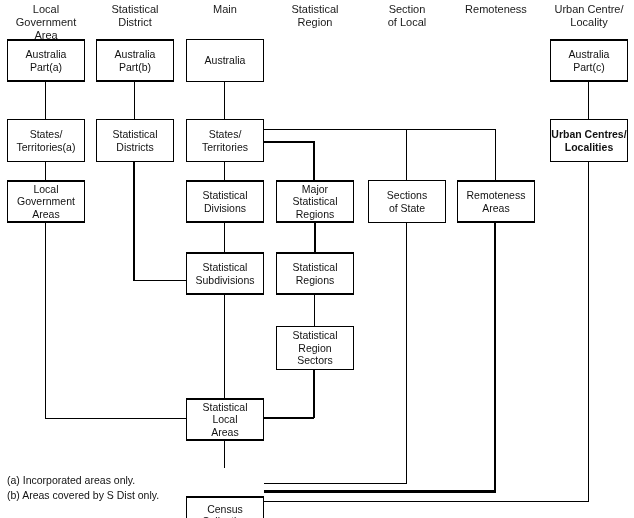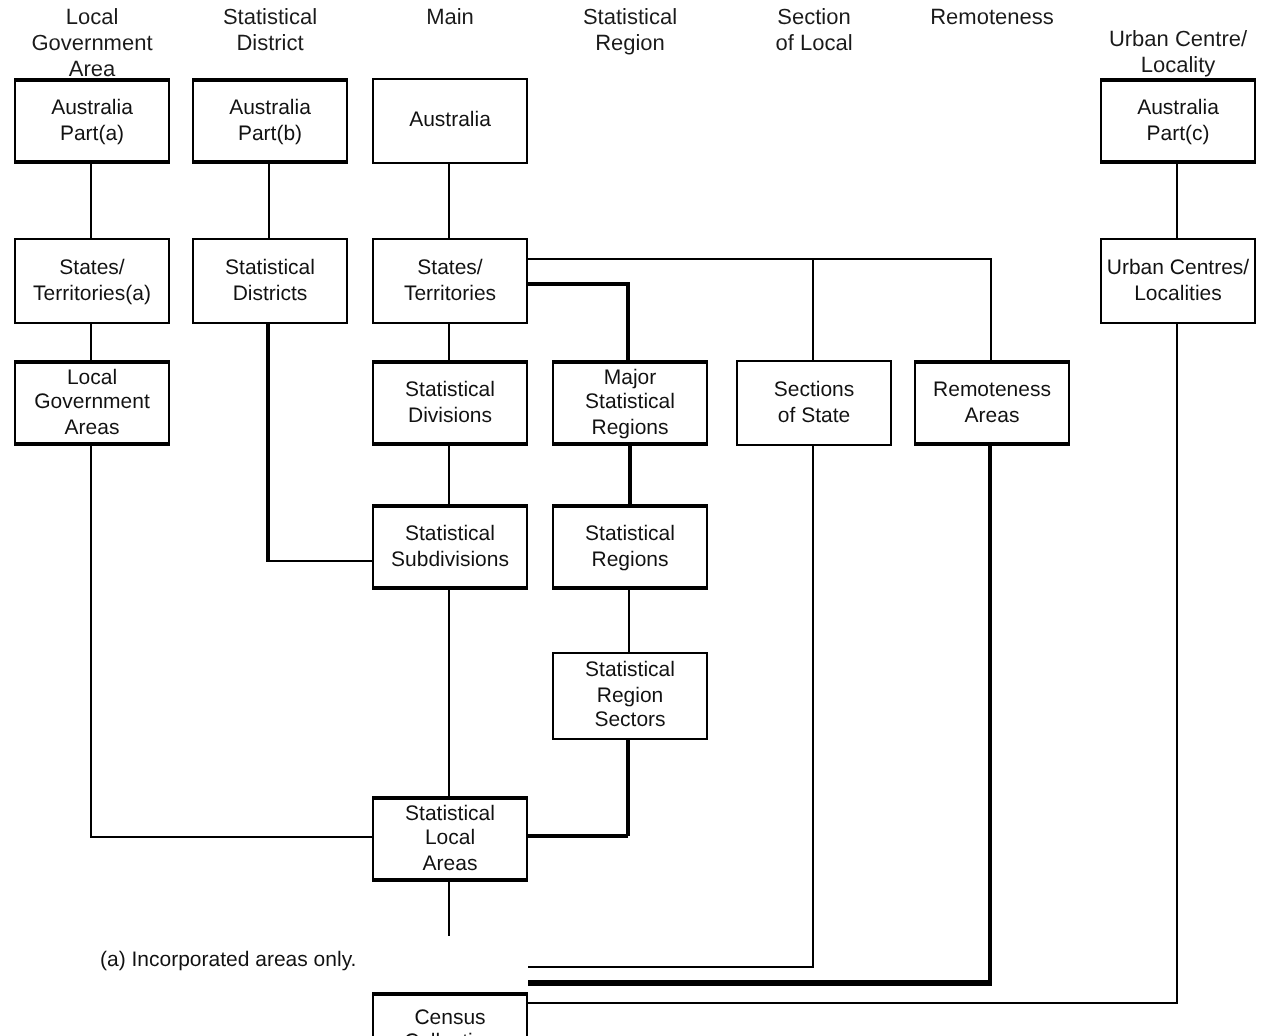"Urban Centre/" div.col-header { top: 14px -> 3px }
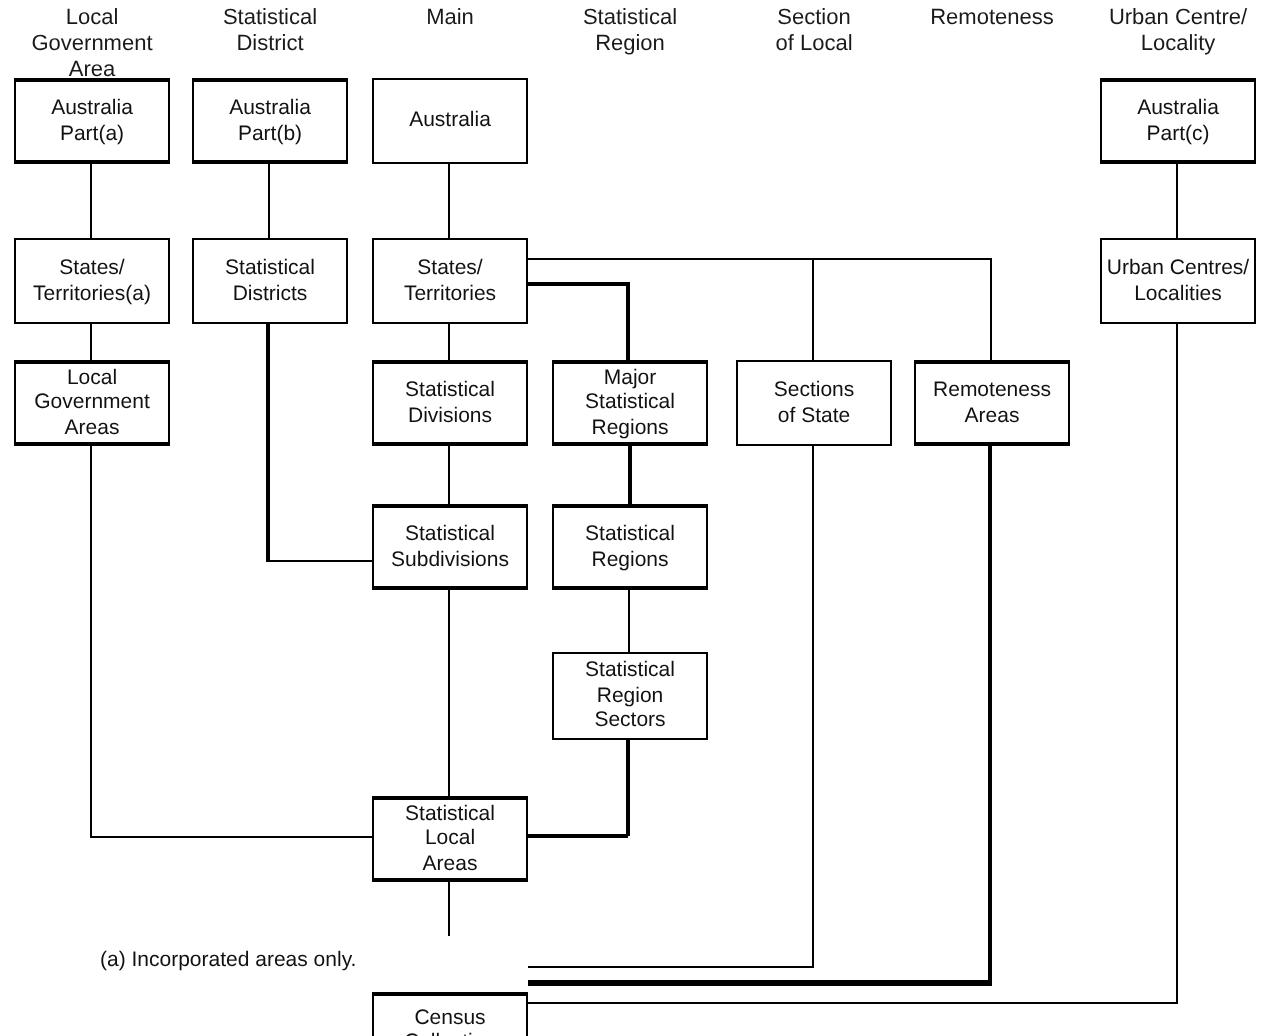"Urban Centres/" div.node { font-weight: none -> bold }
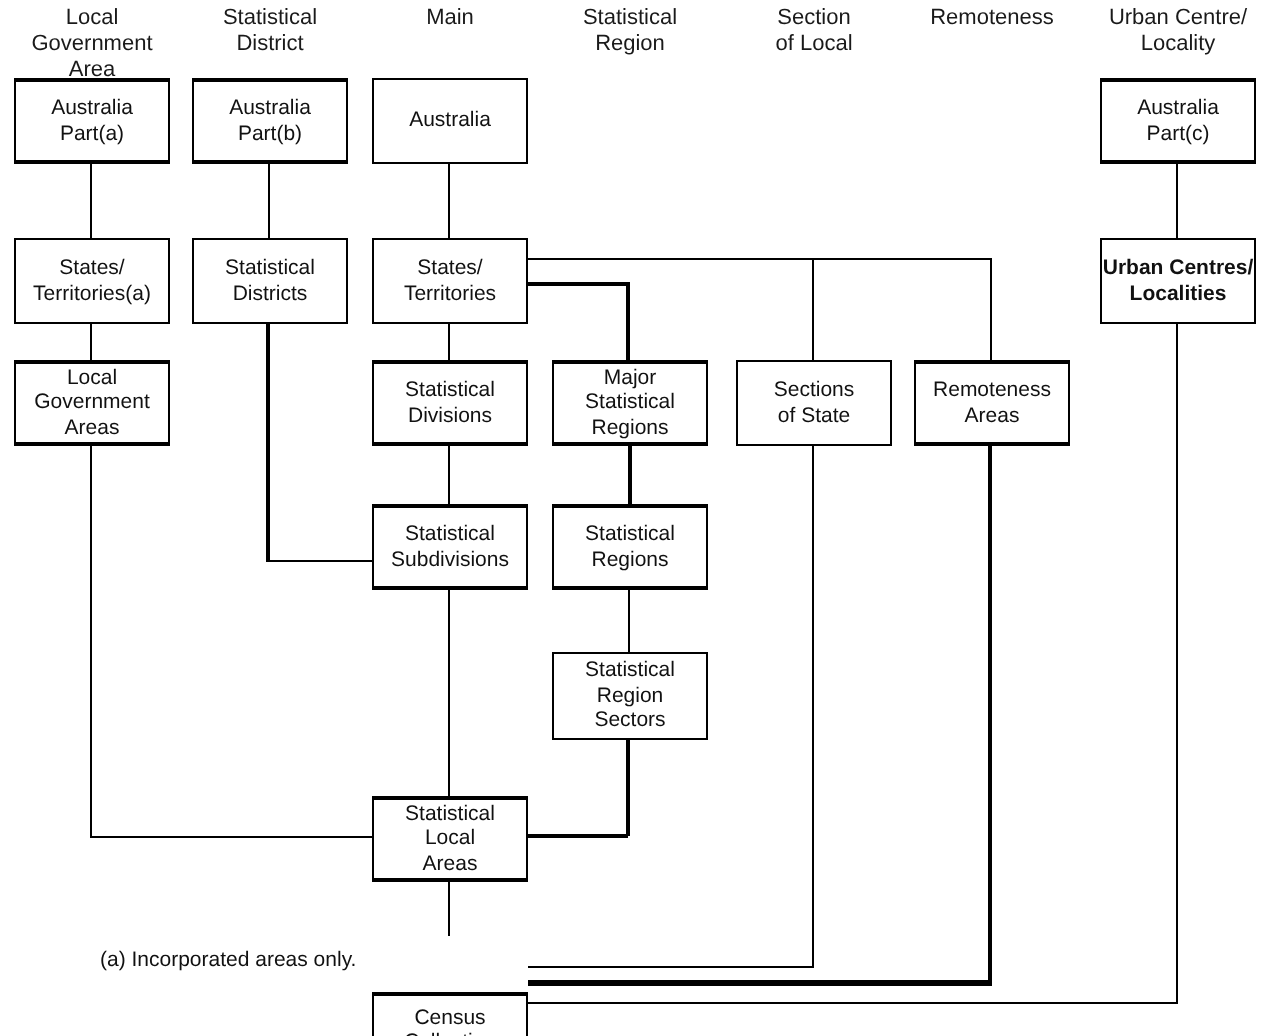"(a) Incorporated areas only." .footnotes { margin-left: 43px -> none }
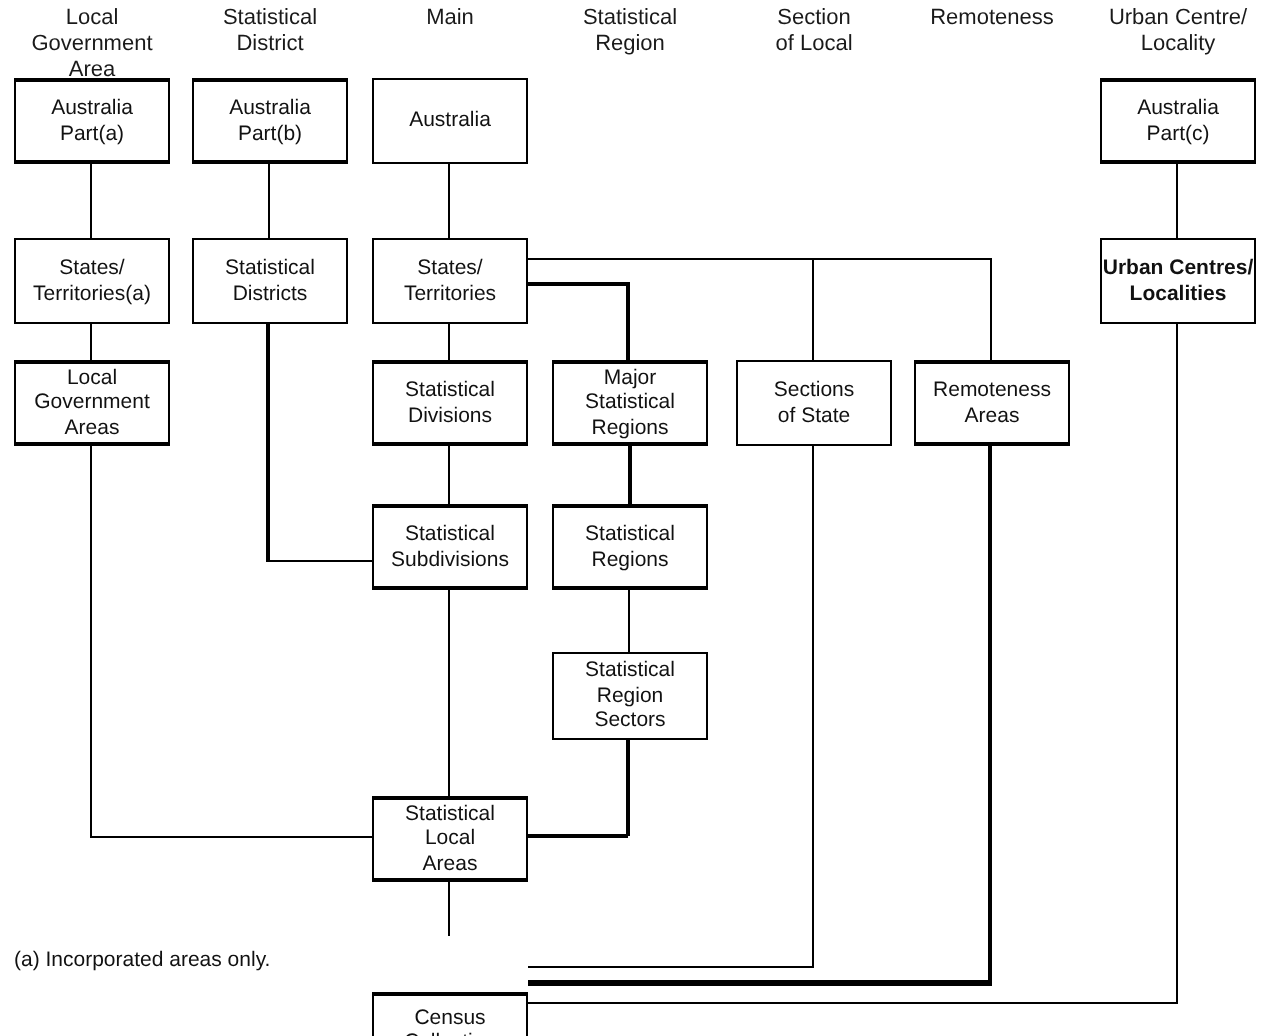"(b) Areas covered by S" div { html: none -> <div>(b) Areas covered by S Dist only.</div> }
